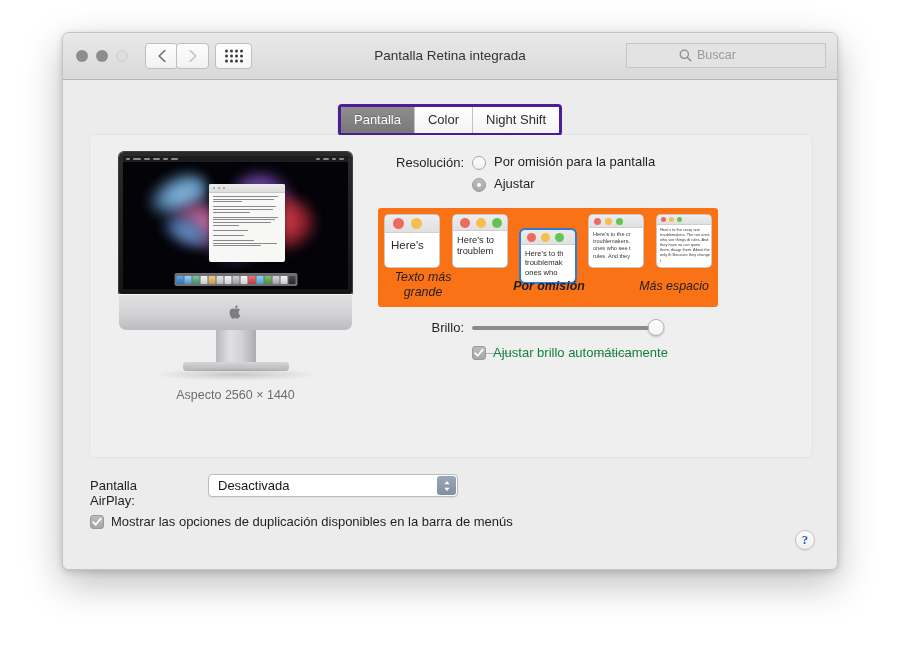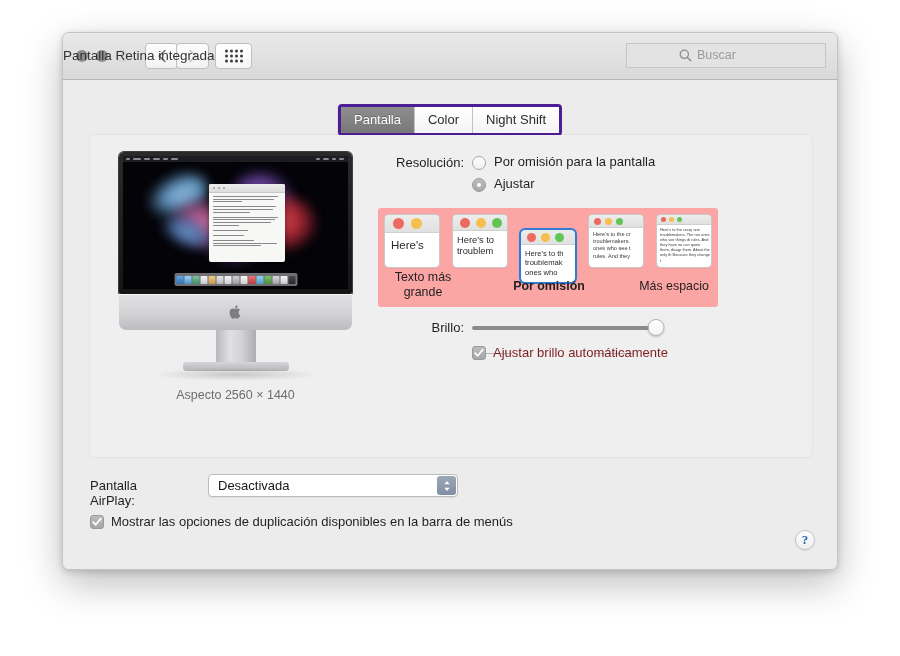"Pantalla Retina integrada" #wintitle { text-align: left -> center }
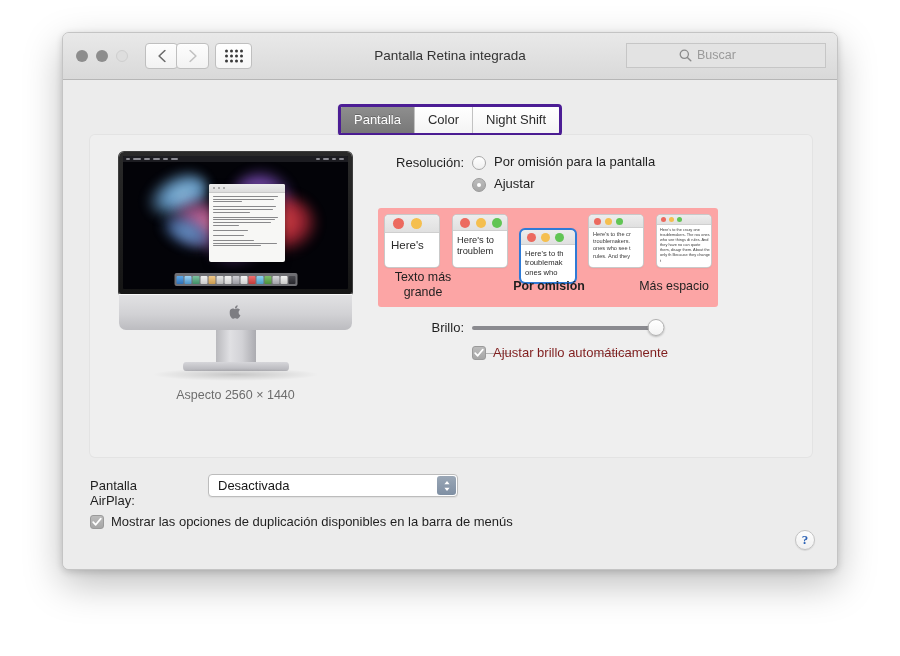"Here's" #scalestrip { background: #fca5a5 -> #f97316 }
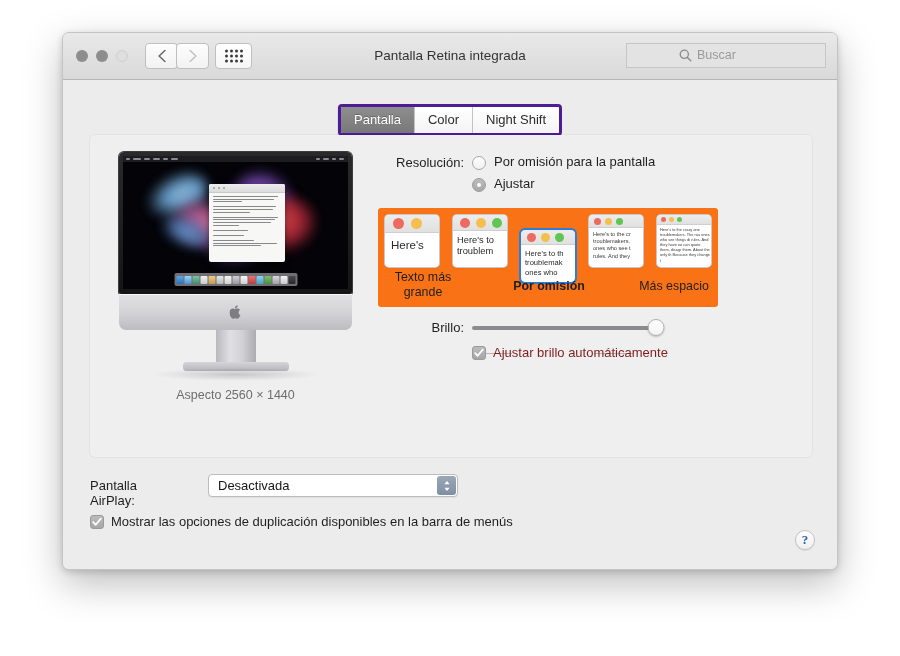"Texto más grande" #scalelabels { font-style: none -> italic }
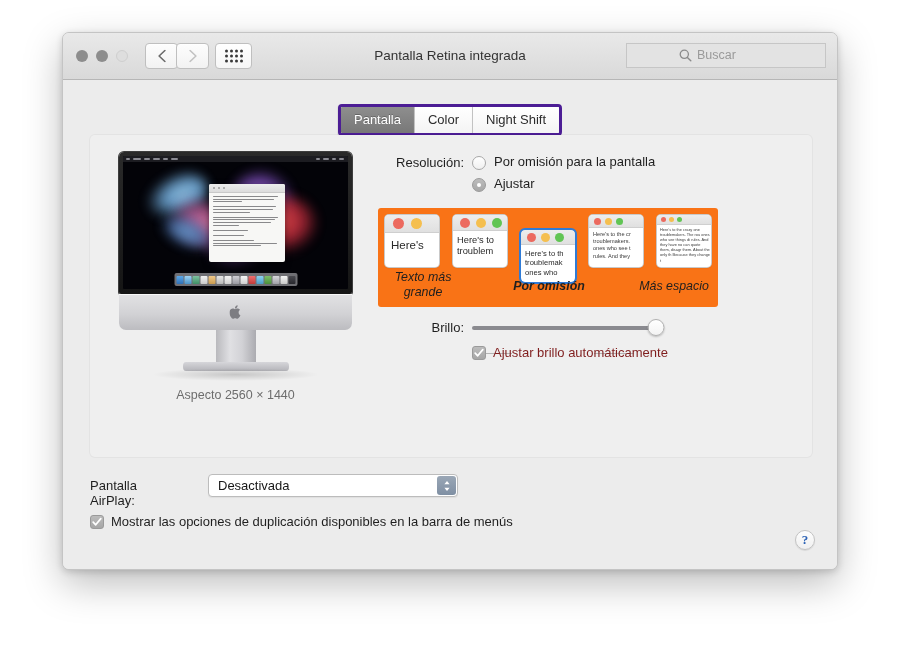"Ajustar brillo automáticamente" #autobrightlabel { color: #7f1d1d -> #15803d }
